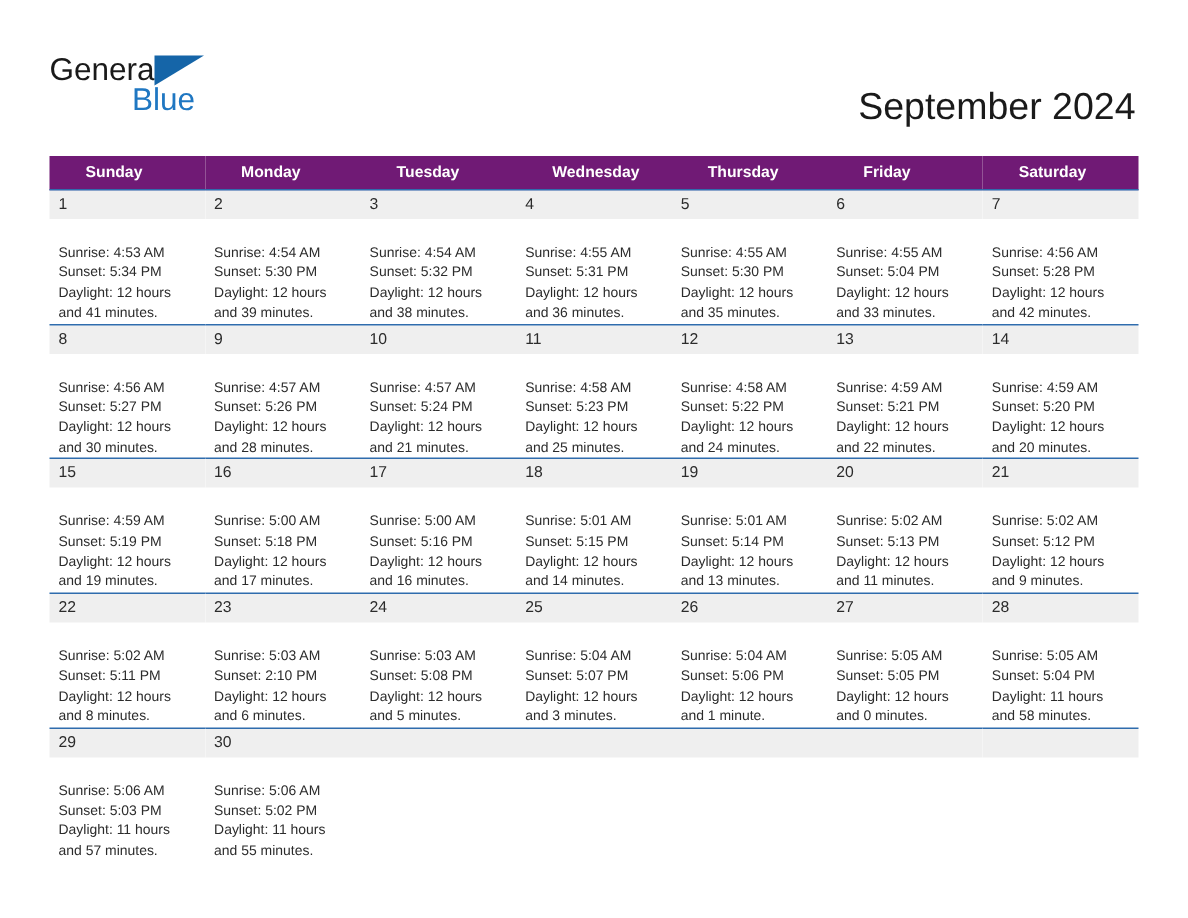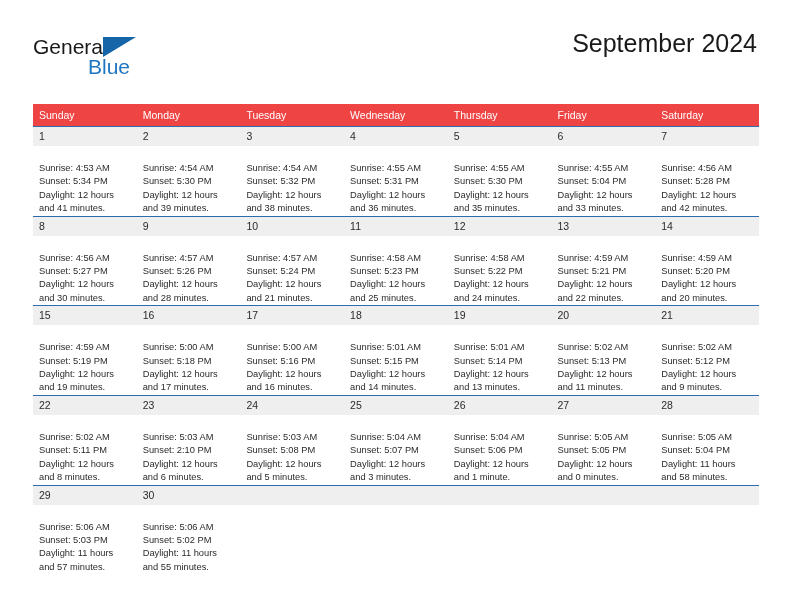"September 2024" .cal-title { margin-top: none -> 28px }
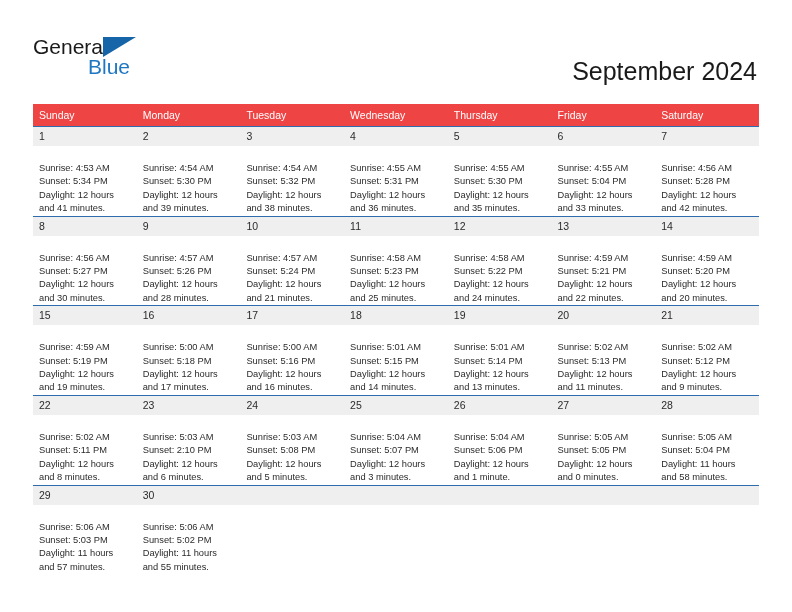"Sunday" .calendar th { background: #ef4444 -> #701a75; font-weight: normal -> bold; padding: 5px 0 5px 6px -> 5px 0 5px 24px }
